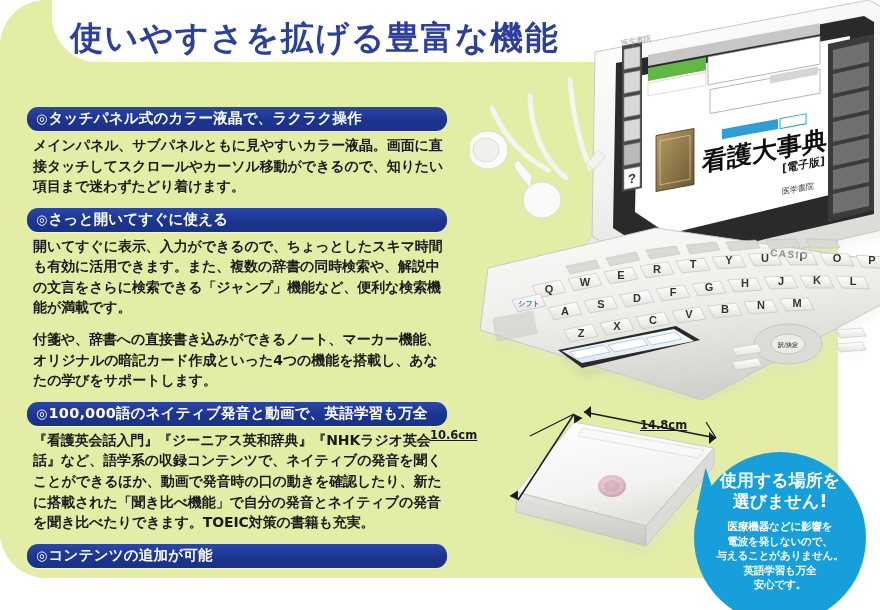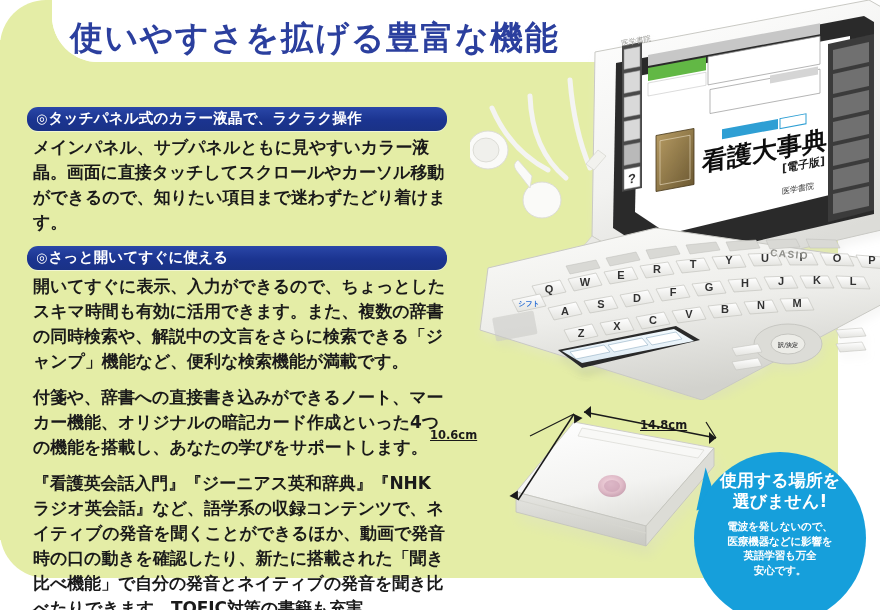"メインパネル、サブパネルともに見やすいカラー液晶。画面に直接タッチしてスクロール" .feature-body { font-size: 17px -> 14px }
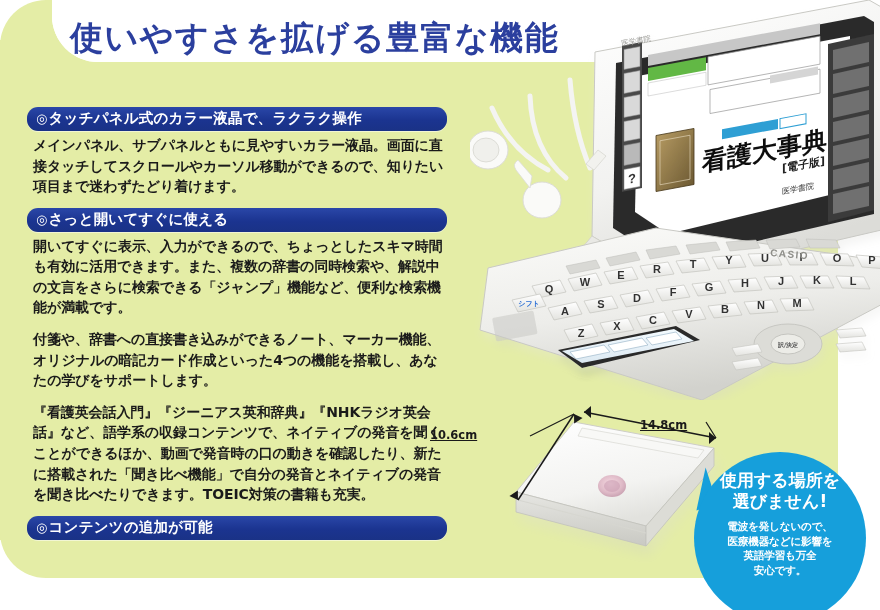"◎100,000語のネイティブ発音と動画で、英語学習も万全" div.feature-head { html: none -> <div><span>◎</span><span>100,000語のネイティブ発音と動画で、英語学習も万全</span></div> }
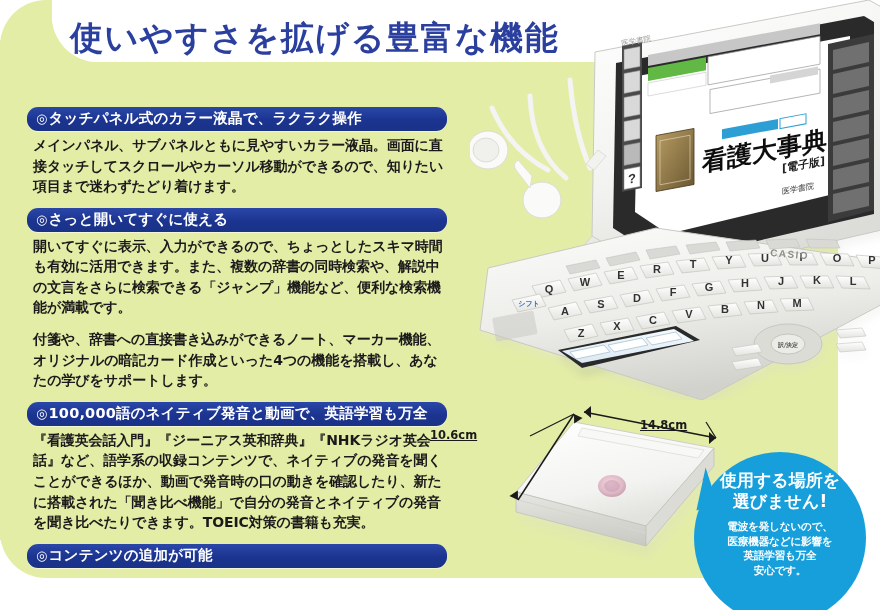"電波を発しないので、" div { order: before "医療機器などに影響を" -> after "医療機器などに影響を" }
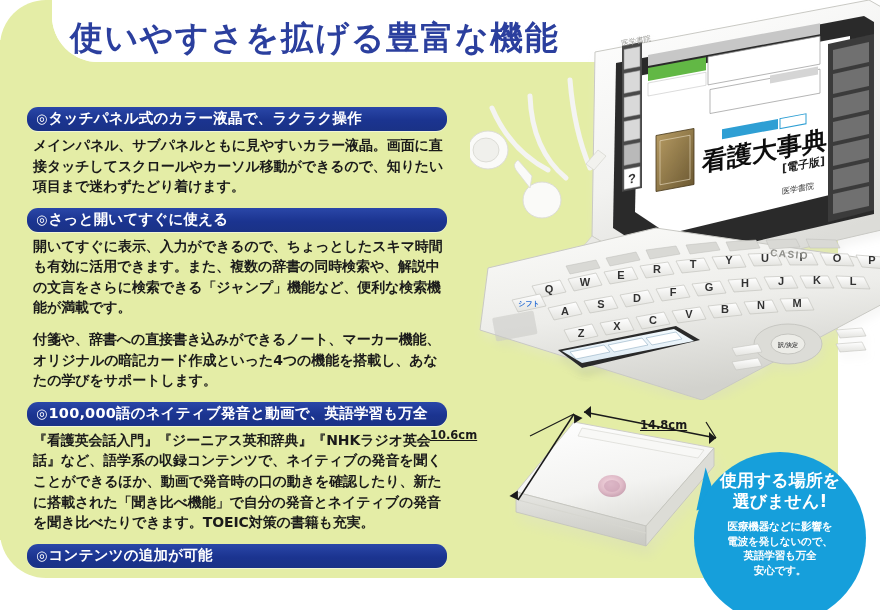"与えることがありません。" div { html: none -> <div>与えることがありません。</div> }
